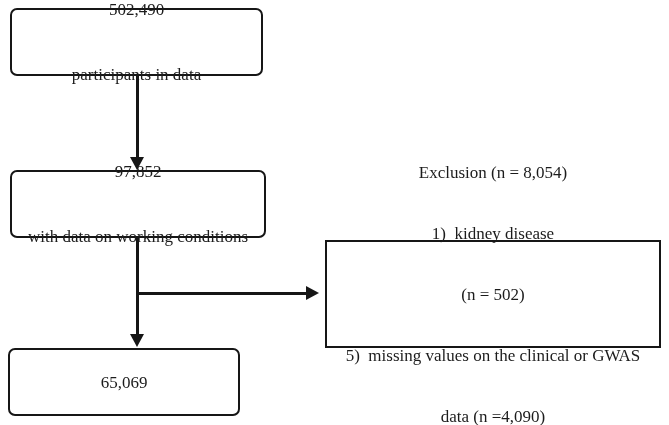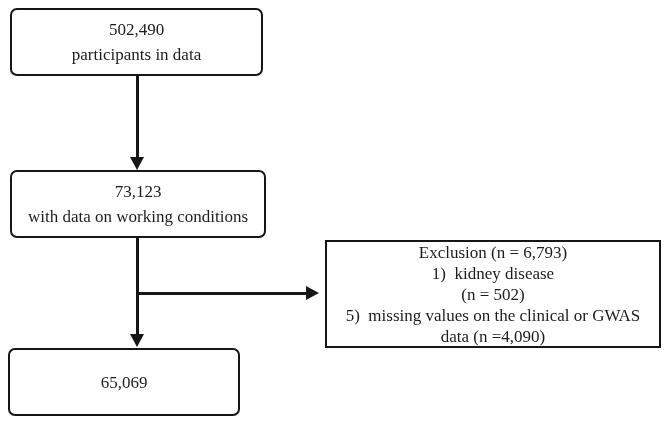"502,490" .flow-box { gap: none -> 40px }
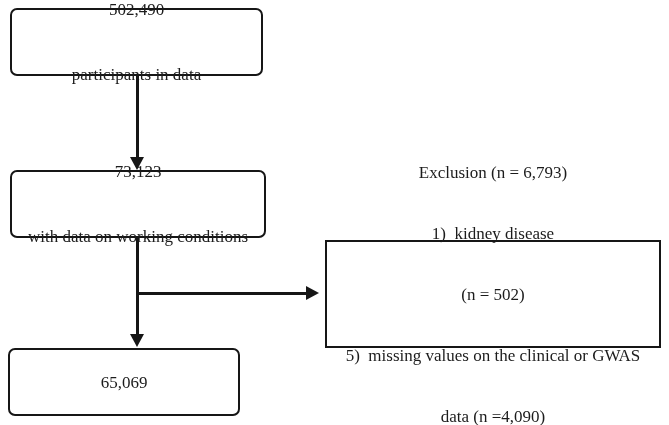"73,123" div { text: 73,123 -> 97,852 }
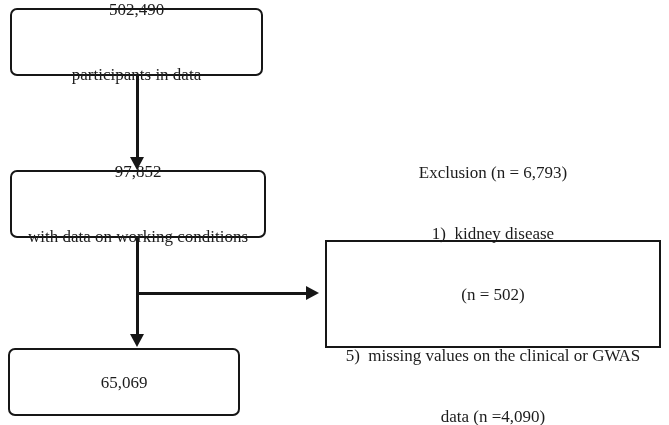"Exclusion (n = 6,793)" div.x-line { text: 6,793 -> 8,054 }
